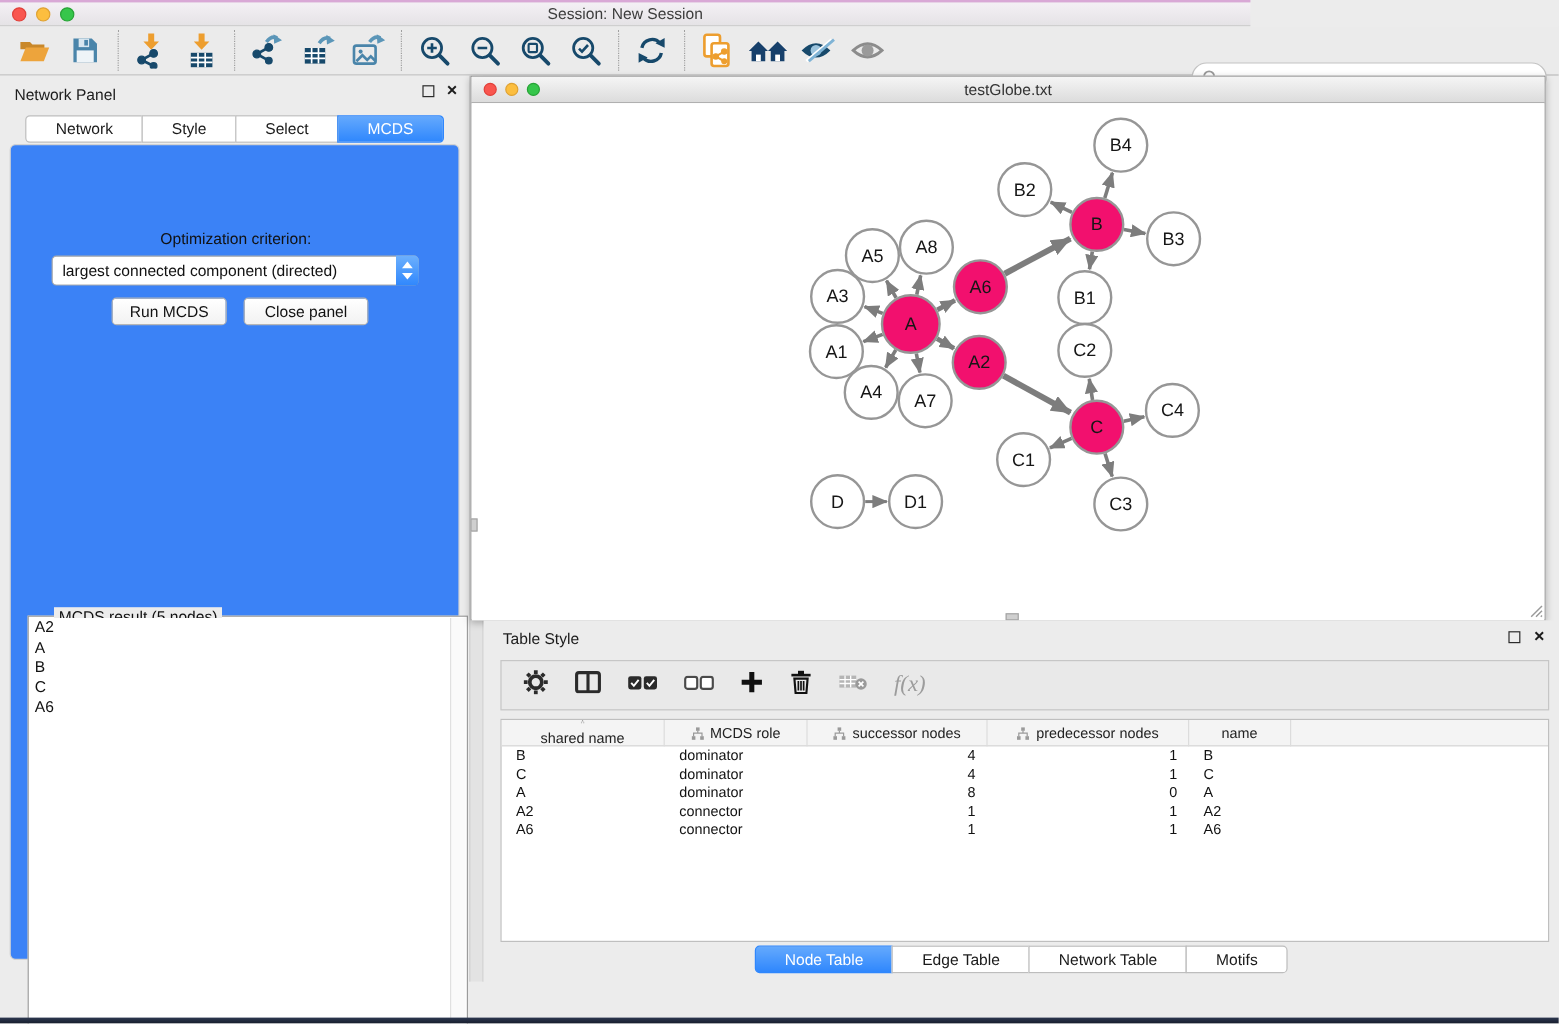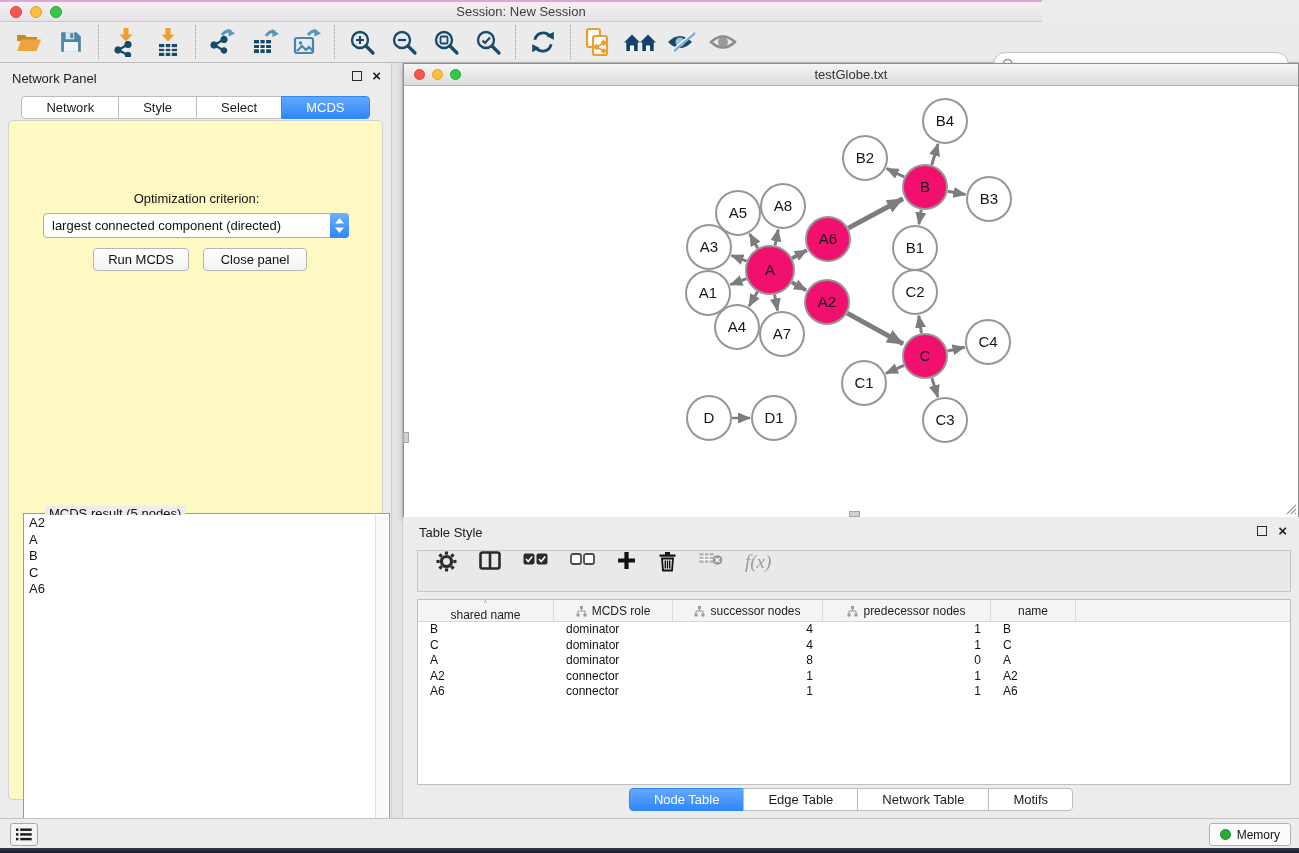"testGlobe.txt" #net-window { left: 403px -> 392px }
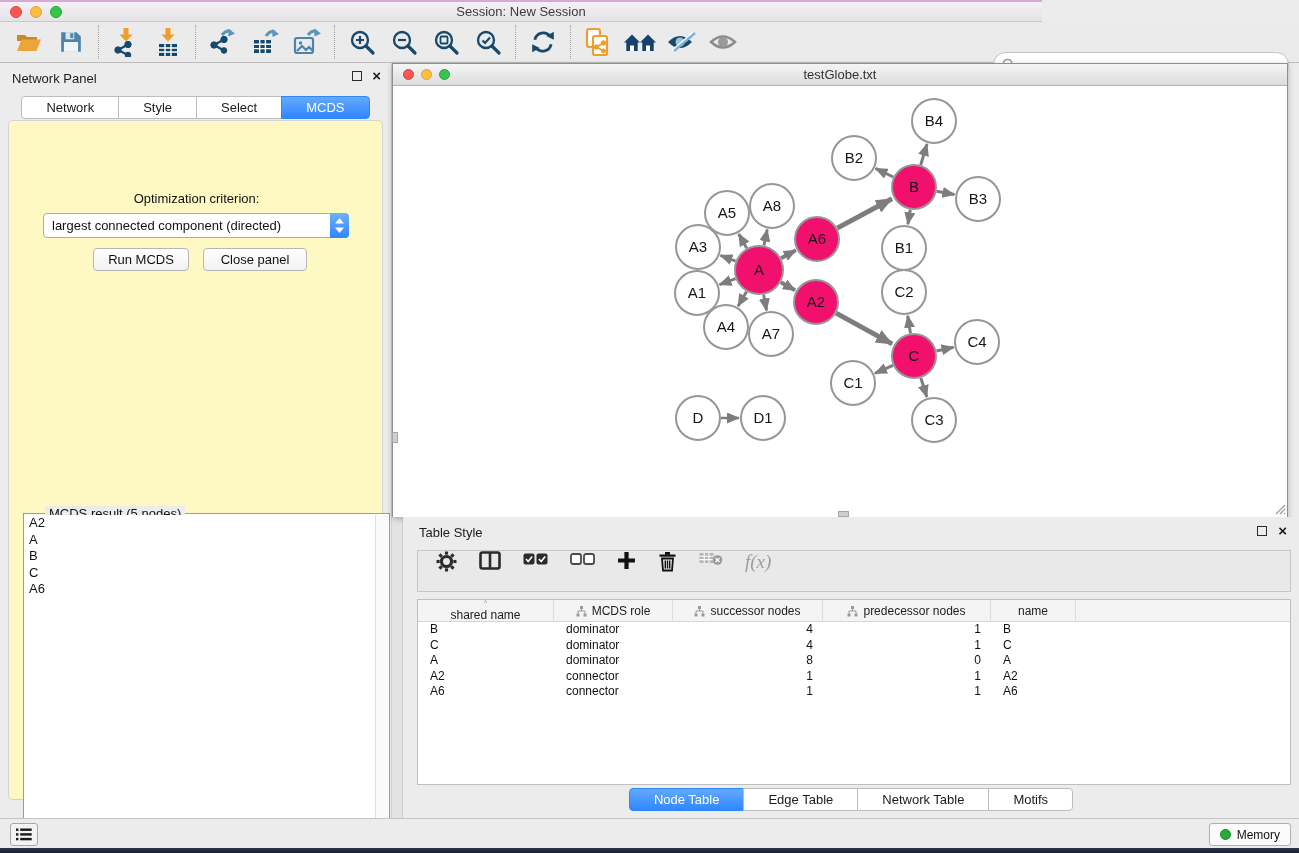"Optimization criterion:" #cp-content { background: #fef9c3 -> #3b82f6 }
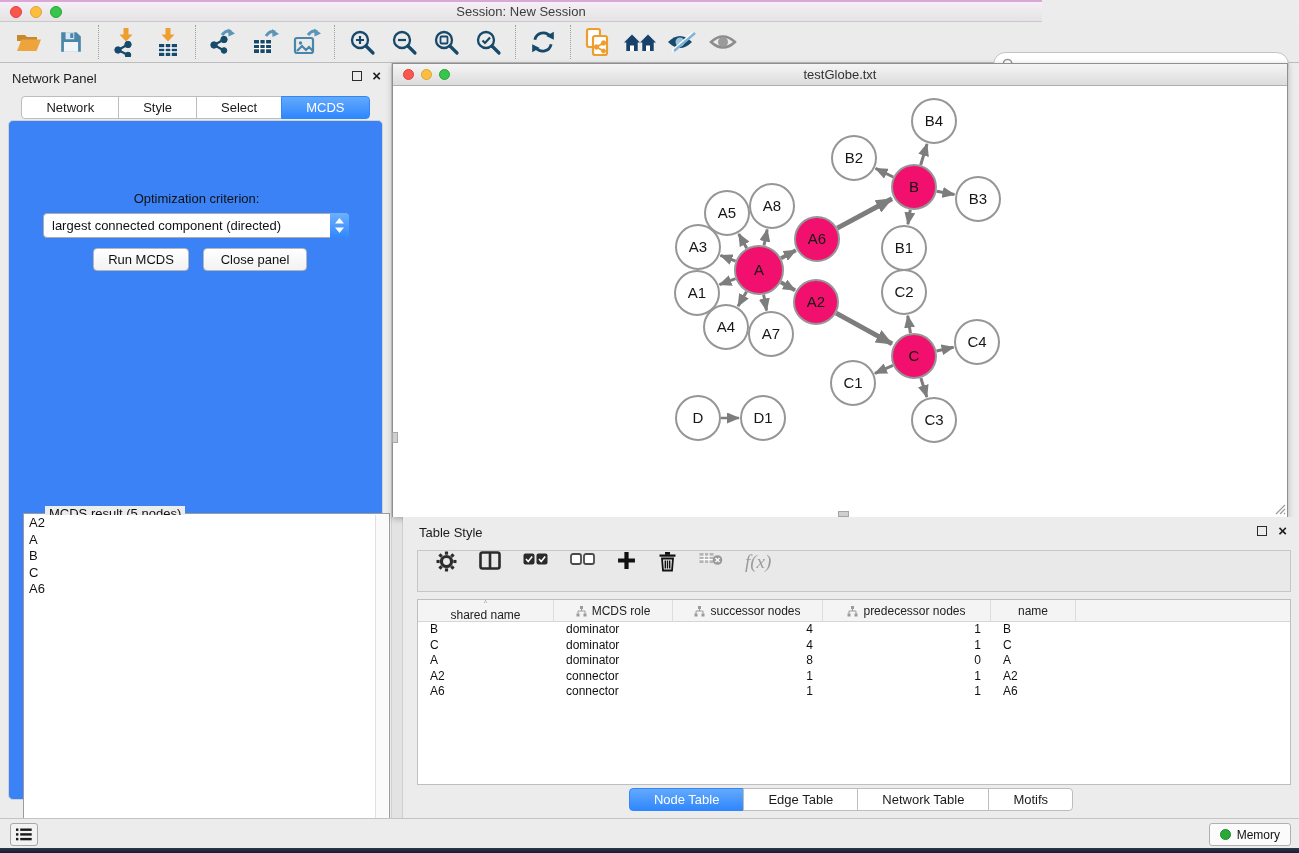"f(x)" #tp-toolbar { align-items: none -> center }
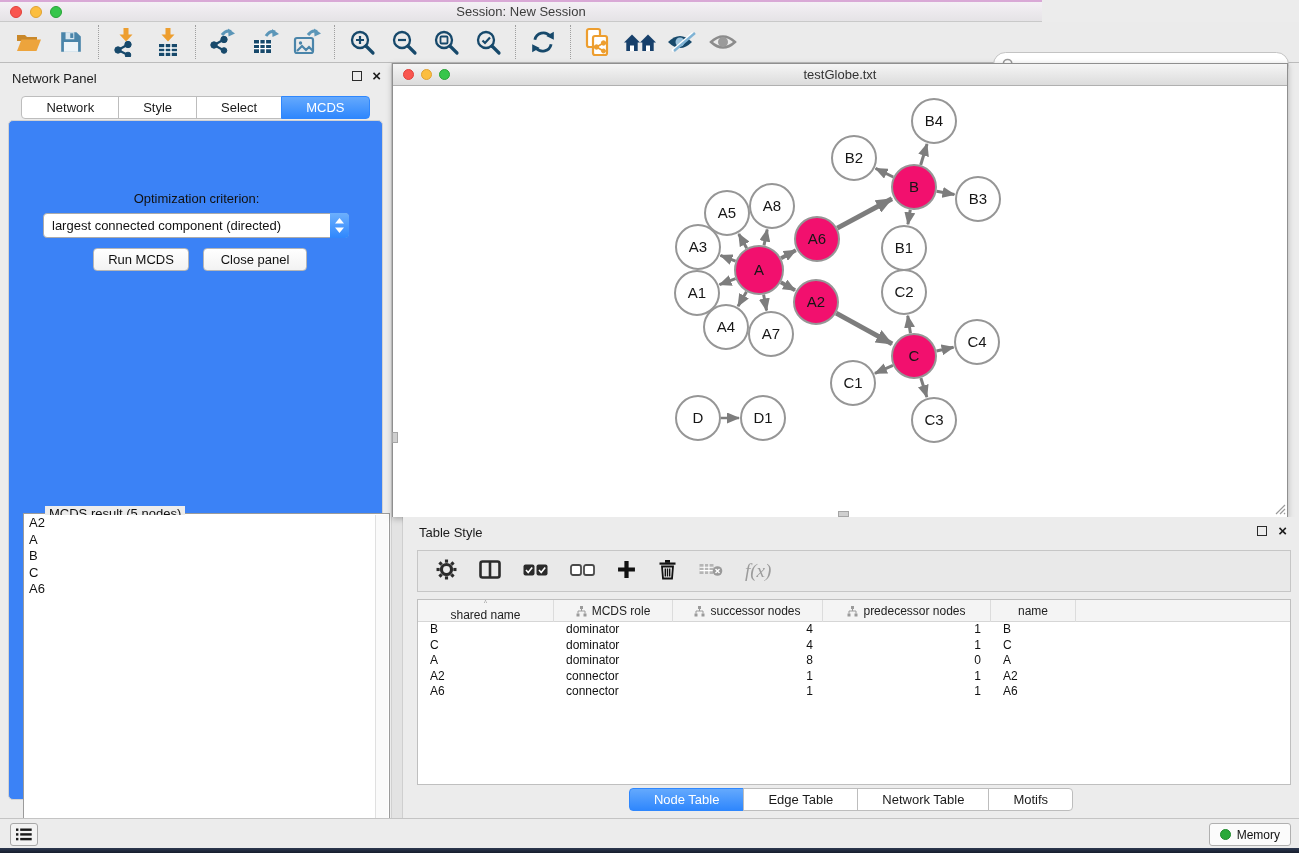"Memory" div.abs { html: <div> <div> <svg> <g> <rect></rect> <rect></rect> <rect></rect> <rect></rect> <rect></rect> <rect></rect> </g> </svg> </div> <div> <span></span> <span>Memory</span> </div> </div> -> none }
